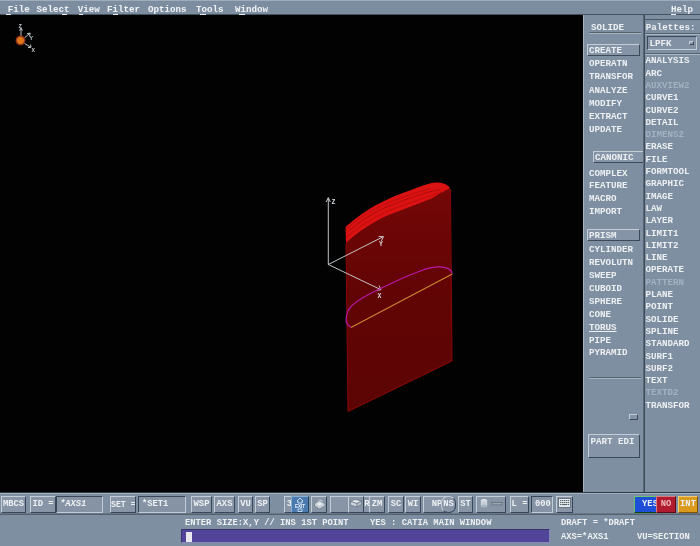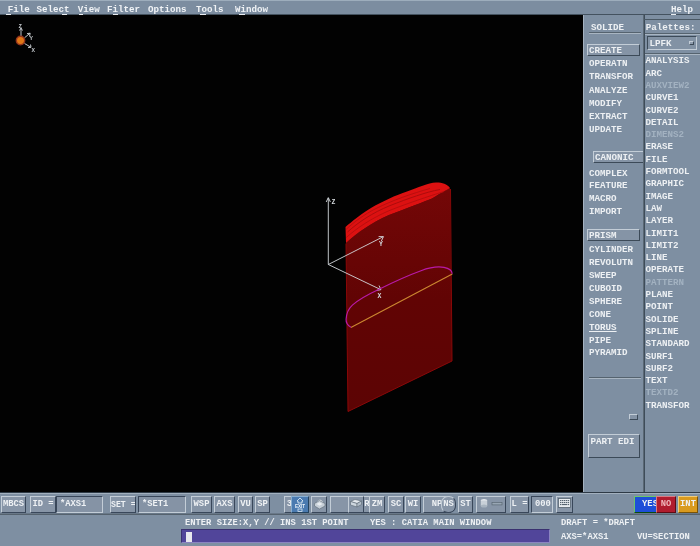"*AXS1" div.tf { font-style: none -> italic }
